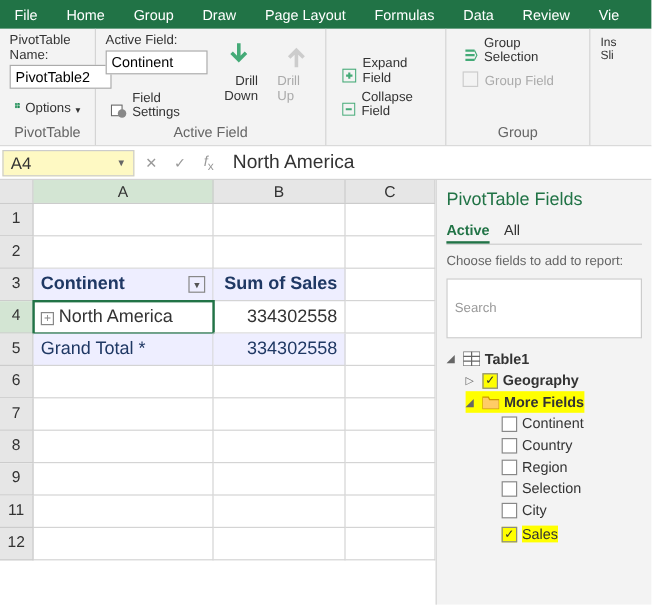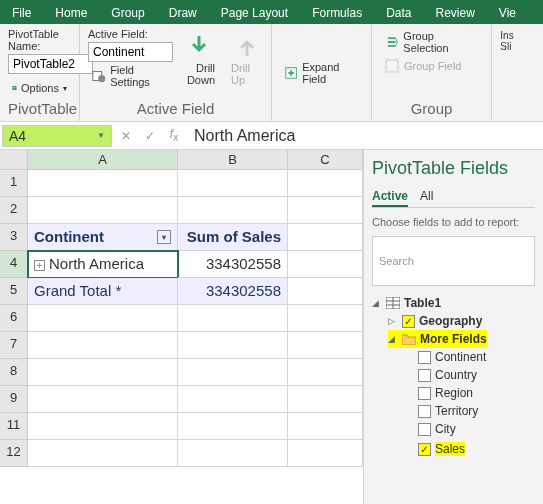"Group Selection" .ribbon-btn { align-items: center -> flex-end }
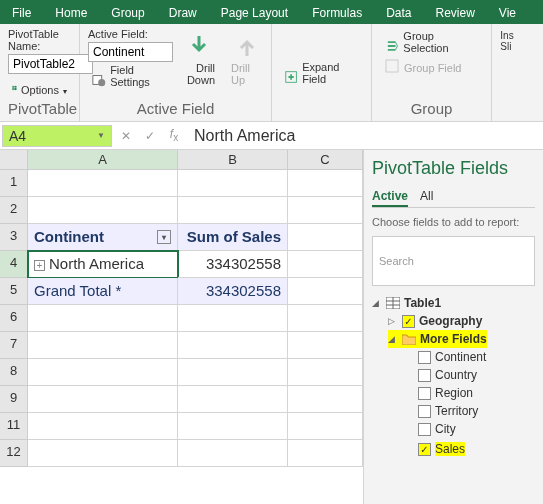"Field Settings" div.ribbon-btn { margin-top: 0 -> 12px }
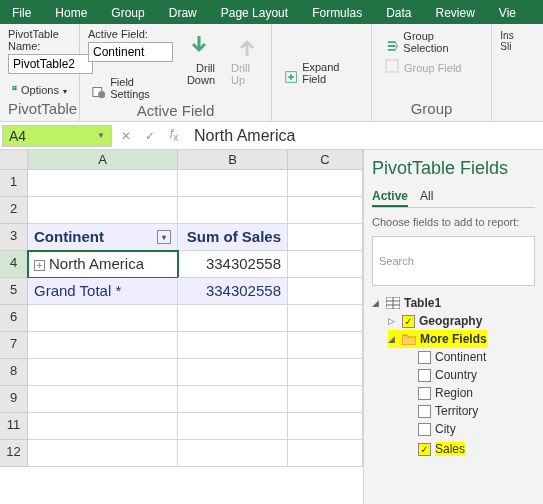"Collapse Field" div.ribbon-btn { html: none -> <div> <svg> <rect></rect> <path></path> </svg> <span>Collapse Field</span> </div> }
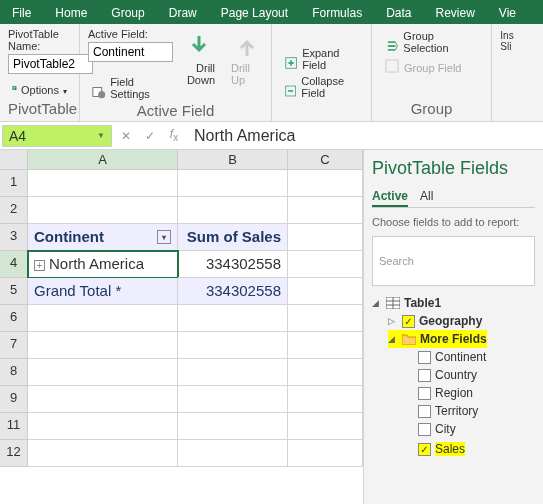"PivotTable" .ribbon-group-label { font-size: 15px -> 12px }
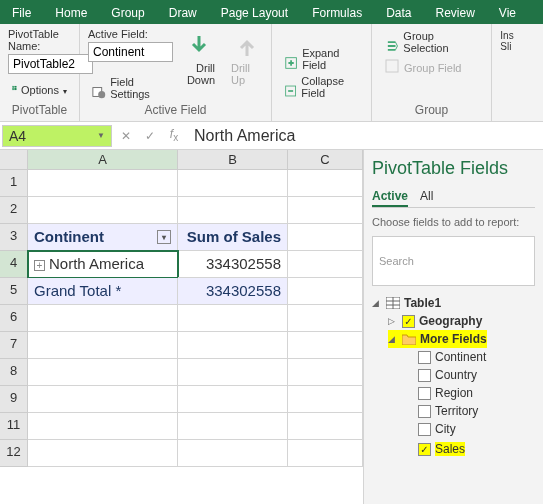"A4" .namebox { background: #bef264 -> #fef9c3 }
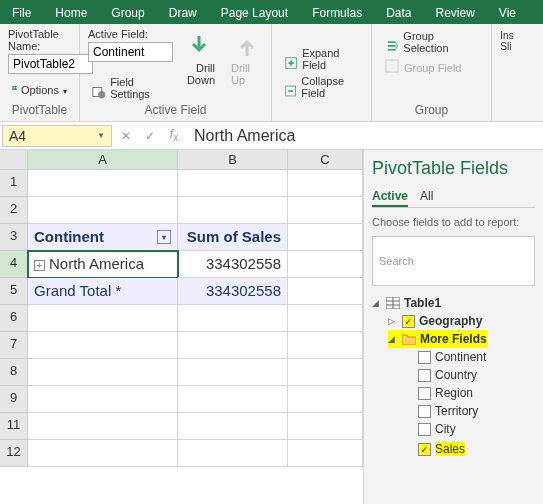"PivotTable Fields" .pane-title { font-size: 18px -> 15px }
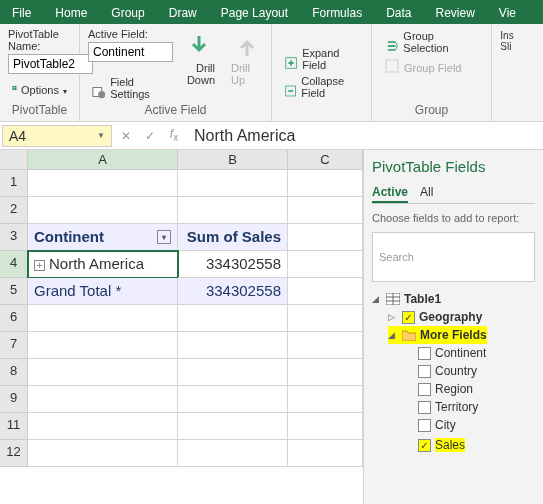"Territory" span.tree-label { text: Territory -> Selection }
